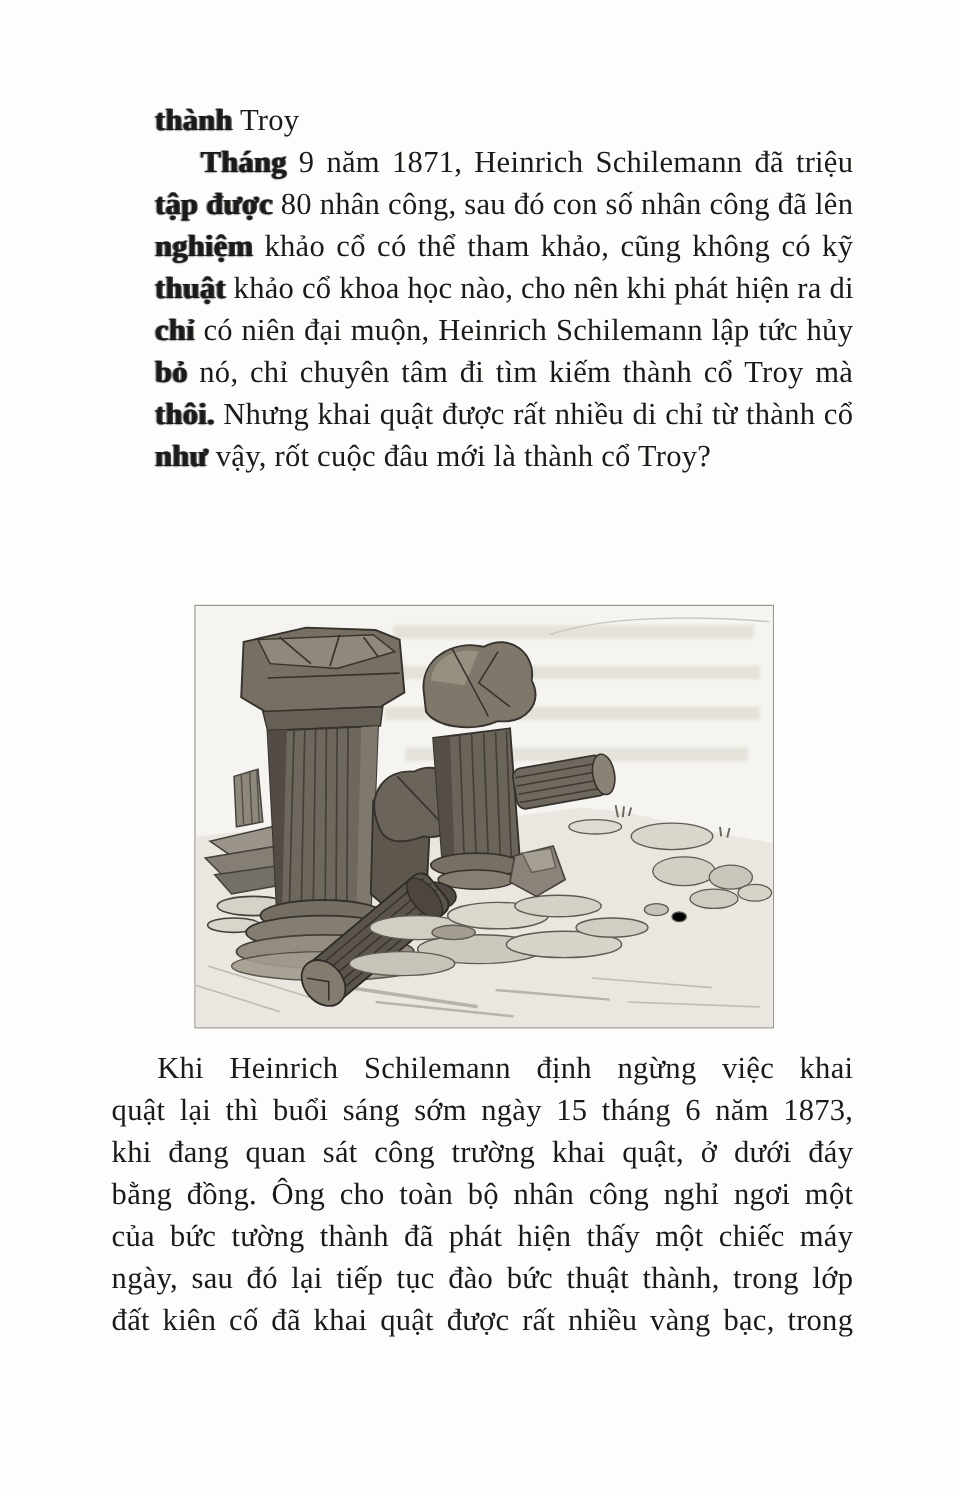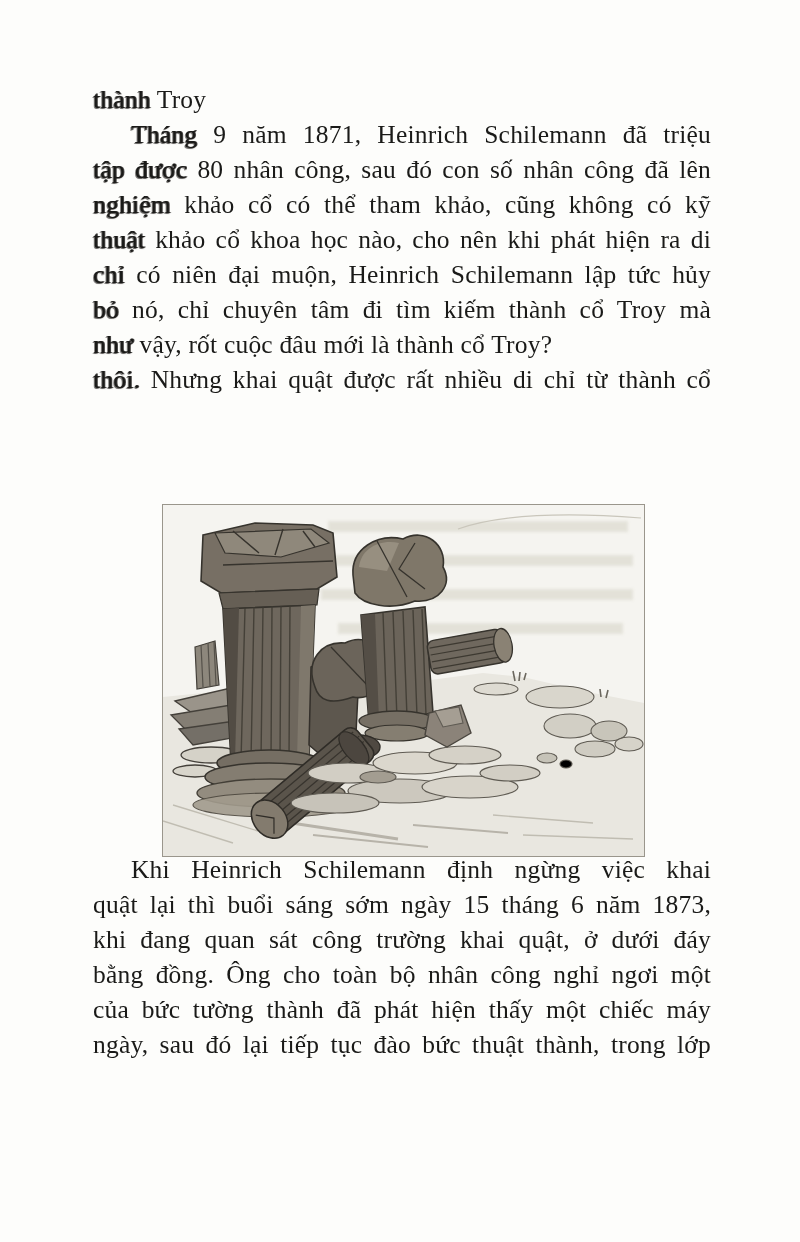"thành" .lead { font-weight: 400 -> 700; margin-left: none -> 36px }
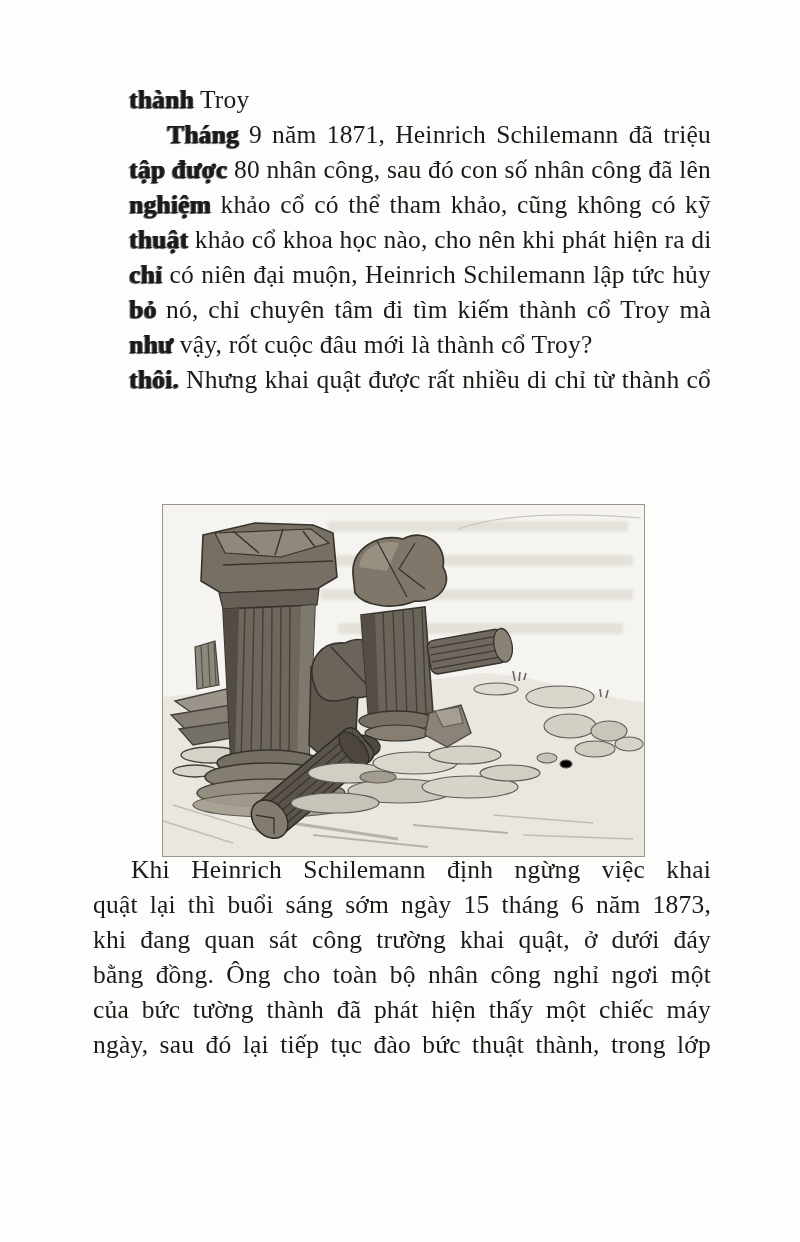"như vậy, rốt cuộc đâu" div.line { order: before "thôi. Nhưng khai quật được" -> after "thôi. Nhưng khai quật được" }
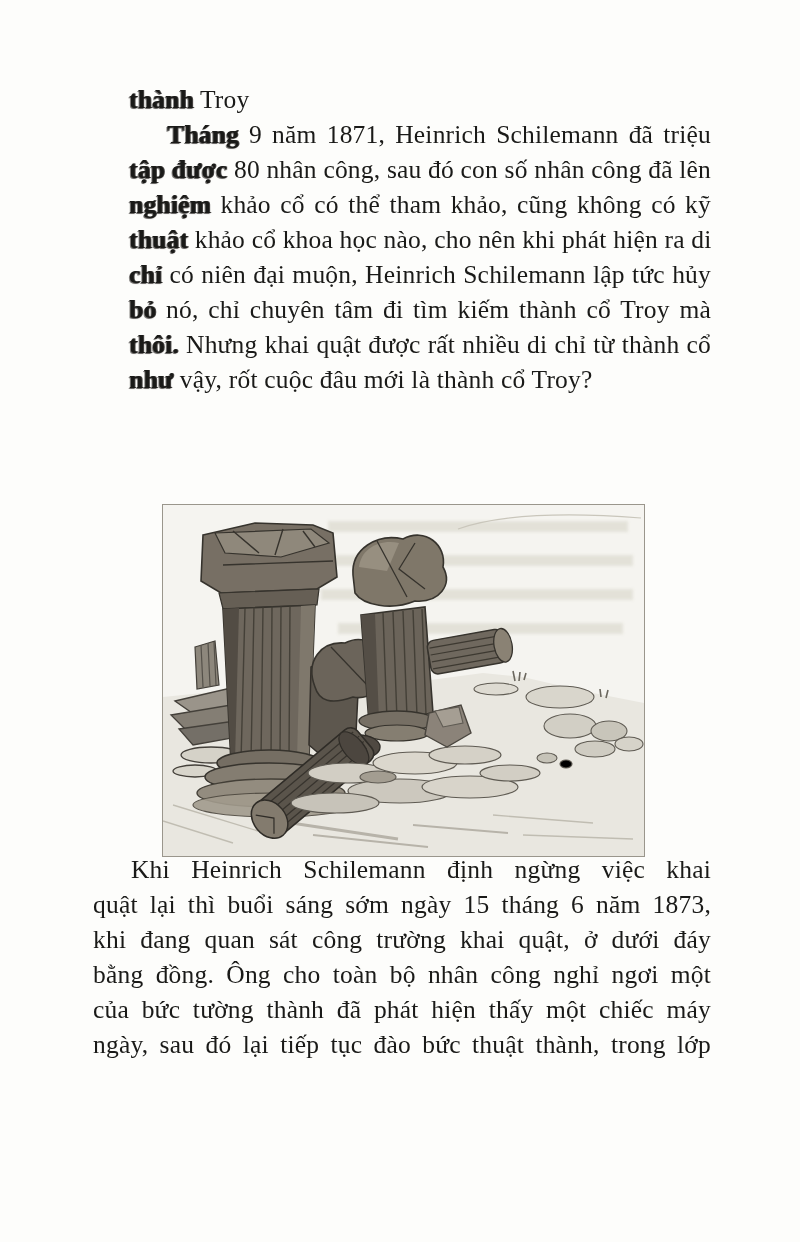"Khi Heinrich Schilemann định ngừng" .block2 { top: 852px -> 872px }
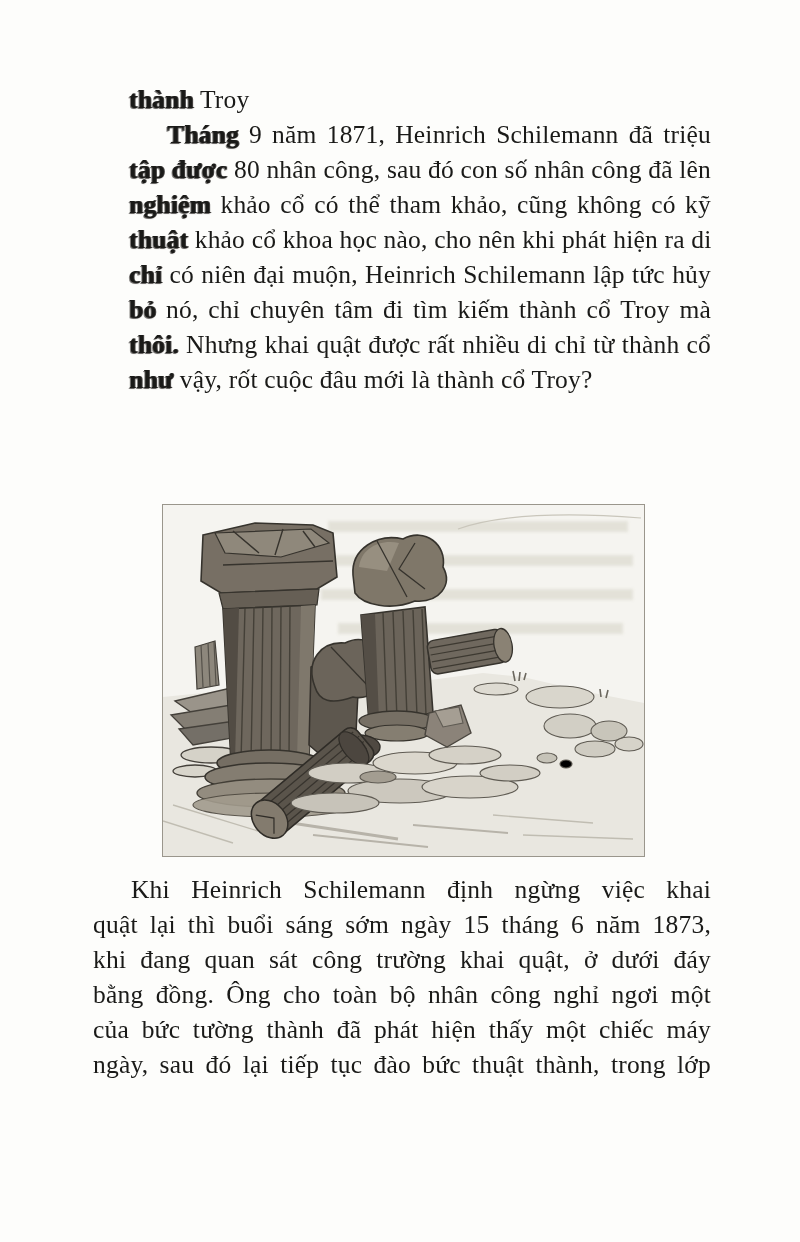"đất kiên cố đã khai" div.line { html: none -> <div>đất kiên cố đã khai quật được rất nhiều vàng bạc, trong</div> }
